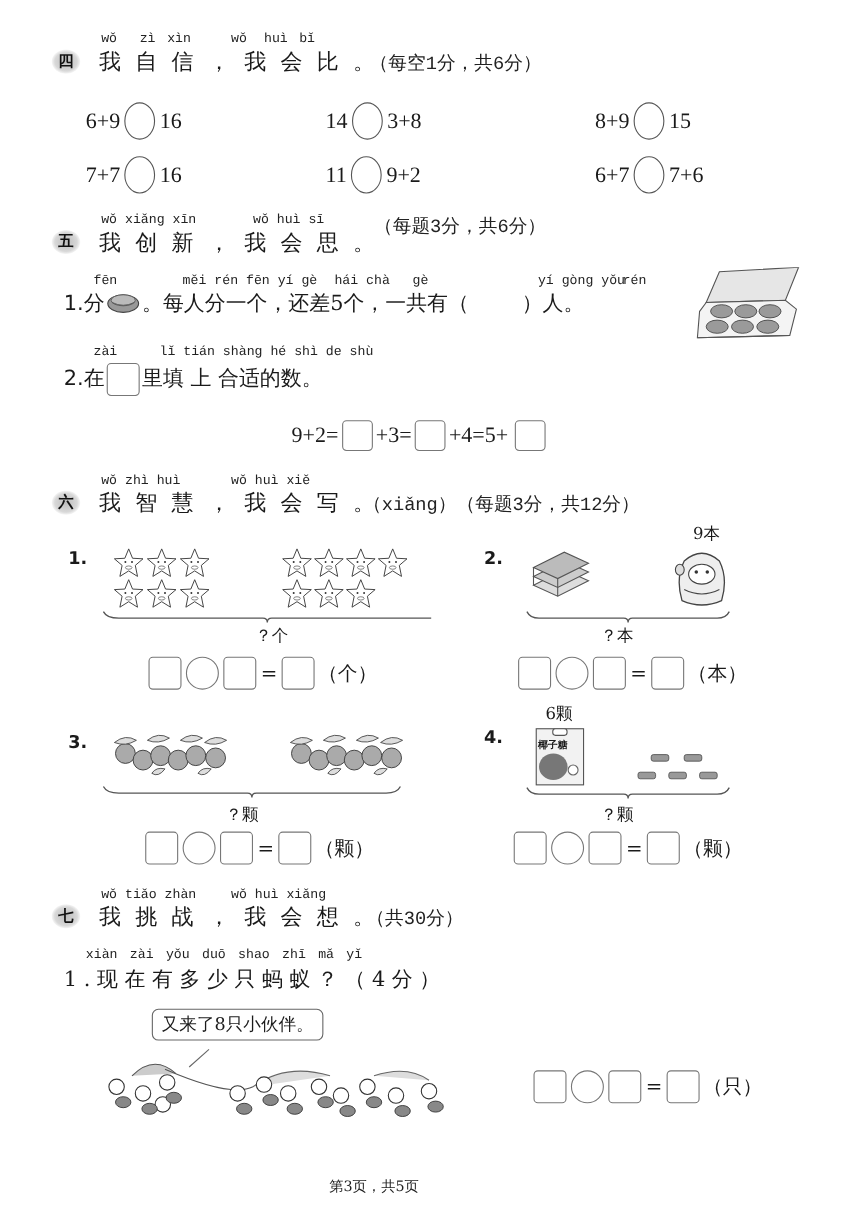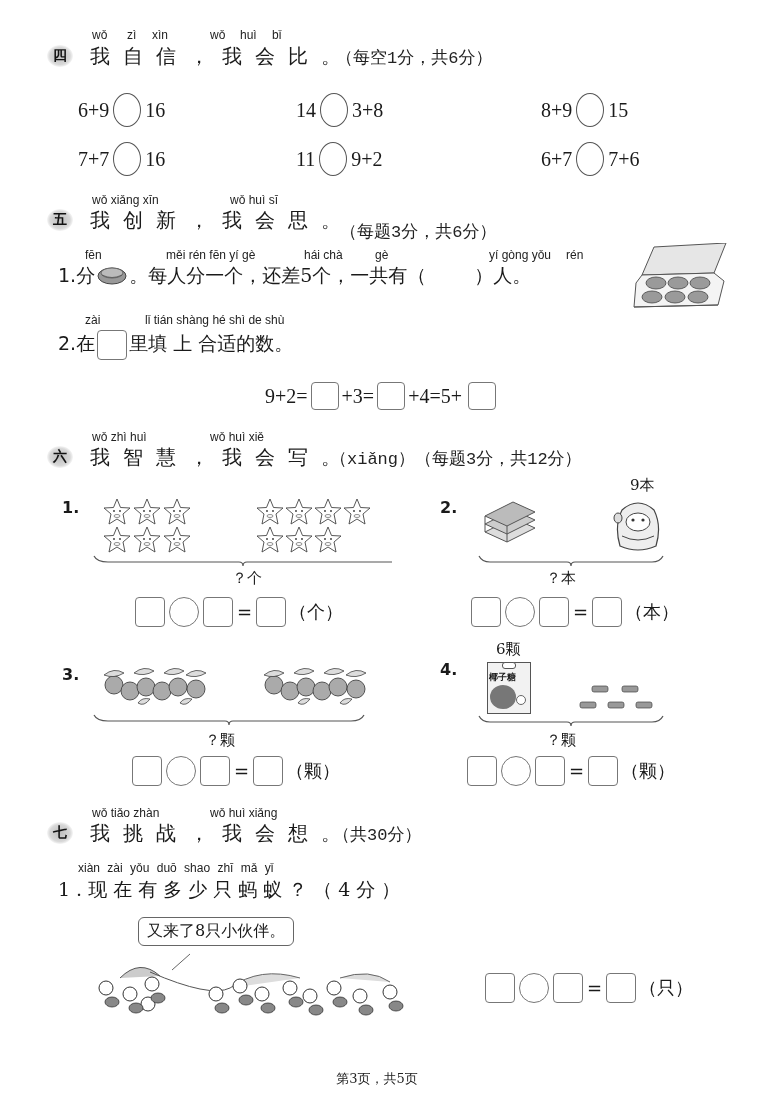"wǒ" .py { font-family: Liberation Sans, sans-serif -> Liberation Mono, monospace }
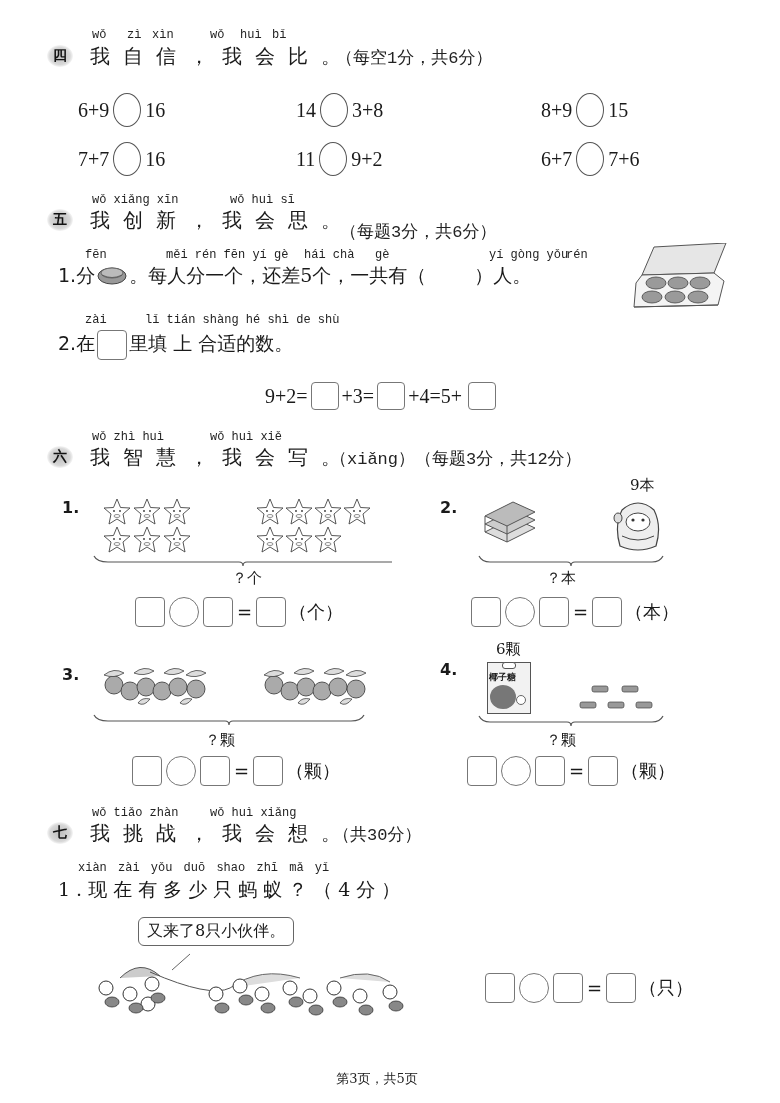"（每题3分，共6分）" div.score { top: 220px -> 194px }
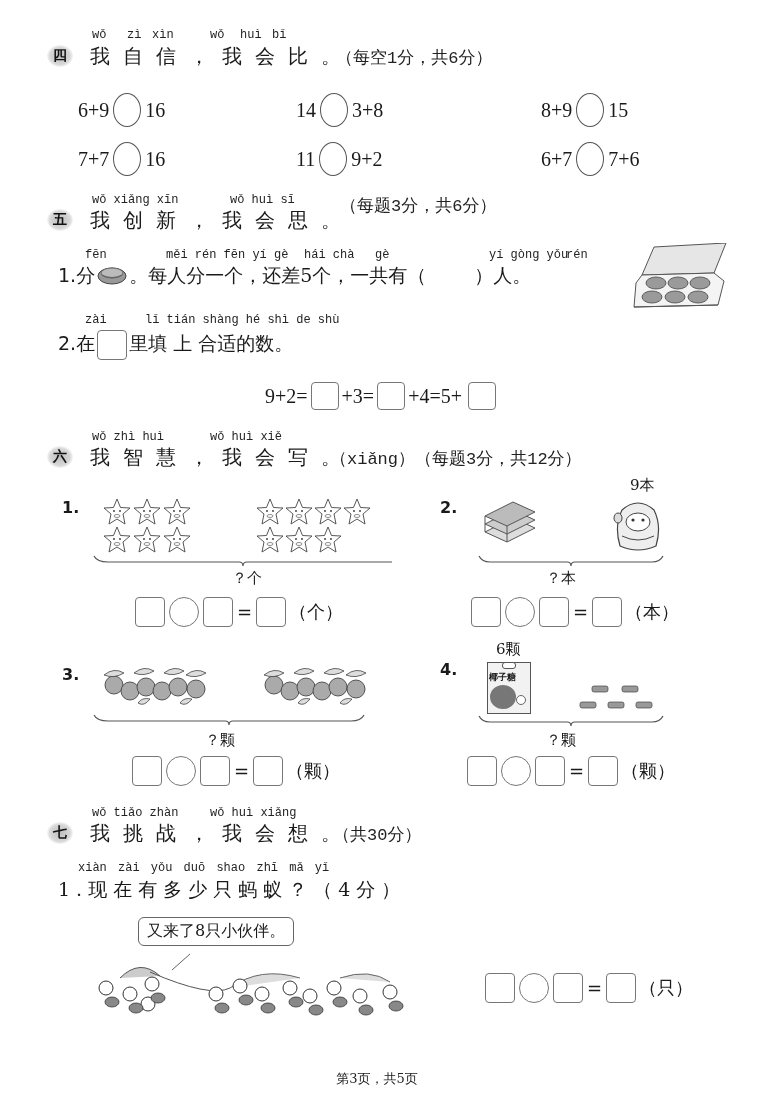"第3页，共5页" .footer { padding-left: 37px -> none }
